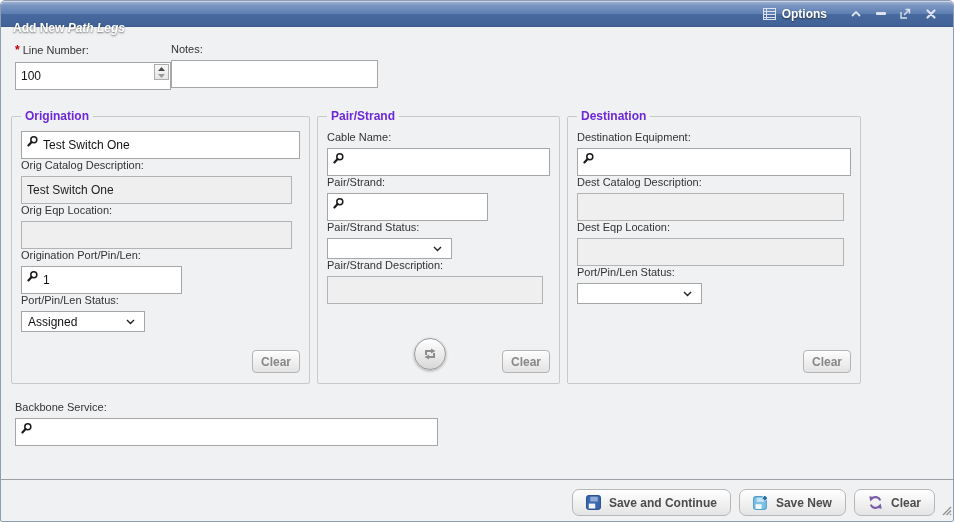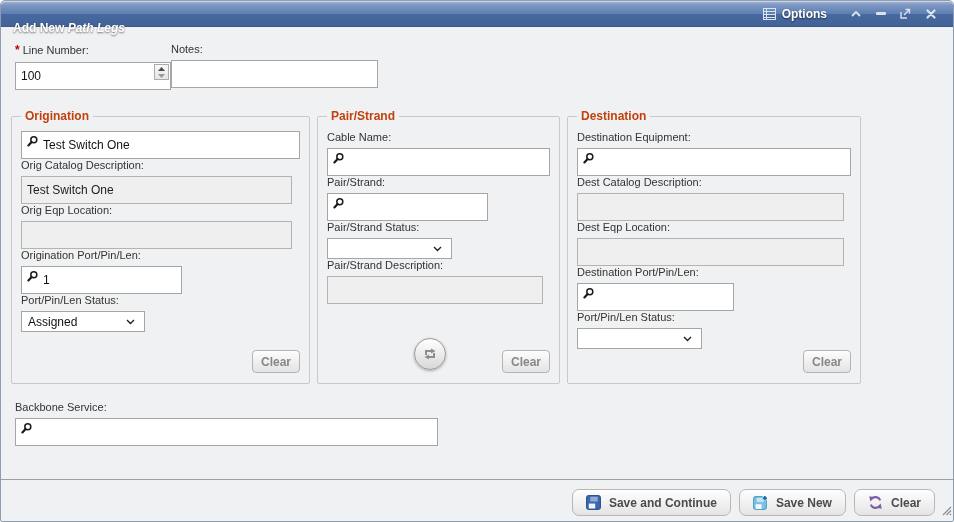"Origination" legend { color: #c2410c -> #6d28d9 }
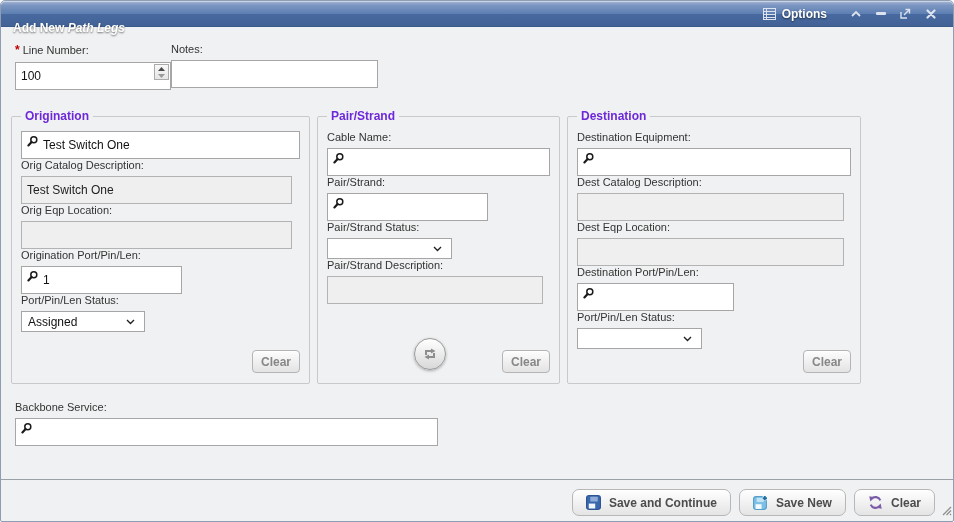"Destination Port/Pin/Len:" div.frow { html: <div> <label>Destination Port/Pin/Len:</label> <div> <svg> <circle></circle> <line></line> </svg> <input> </div> </div> -> none }
